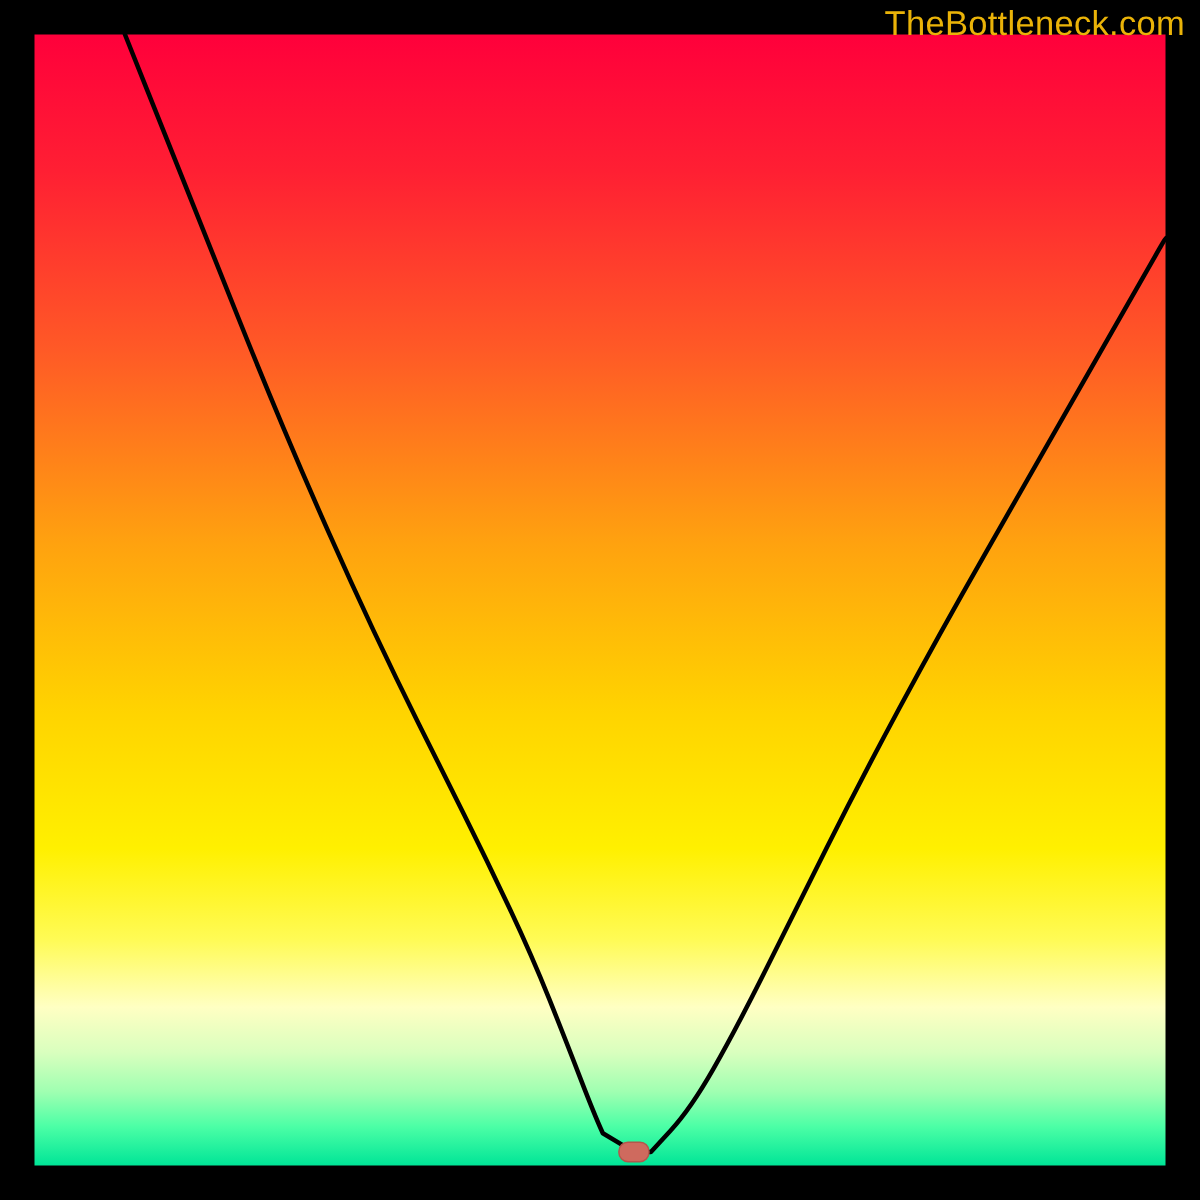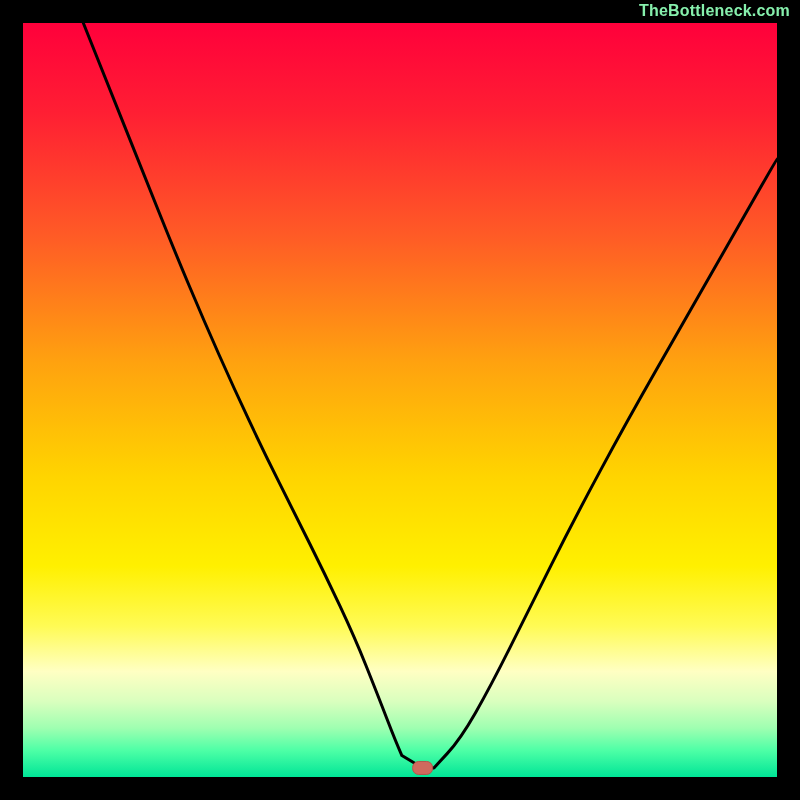"TheBottleneck.com" .watermark { color: #86efac -> #eab308; font-size: 16px -> 23px; font-weight: 700 -> 400 }
